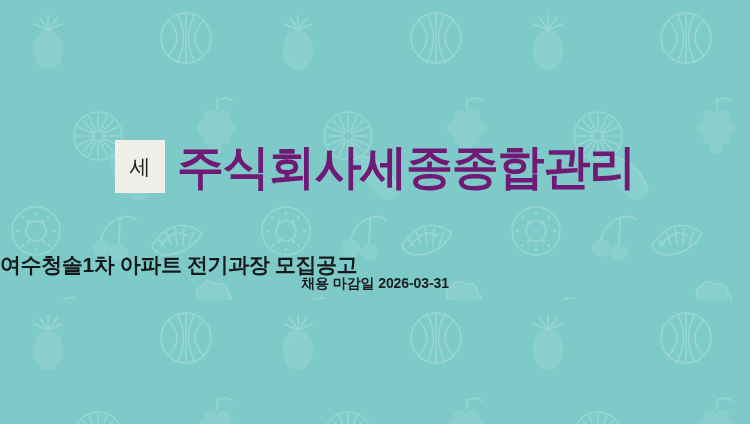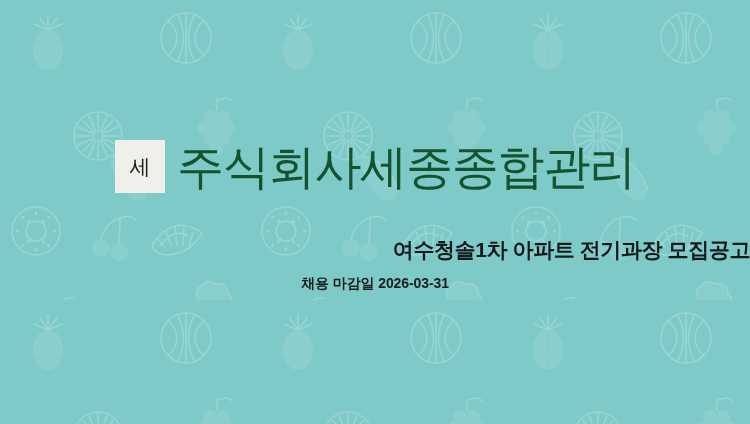"주식회사세종종합관리" .company-name { color: #14532d -> #701a75; font-weight: normal -> bold }
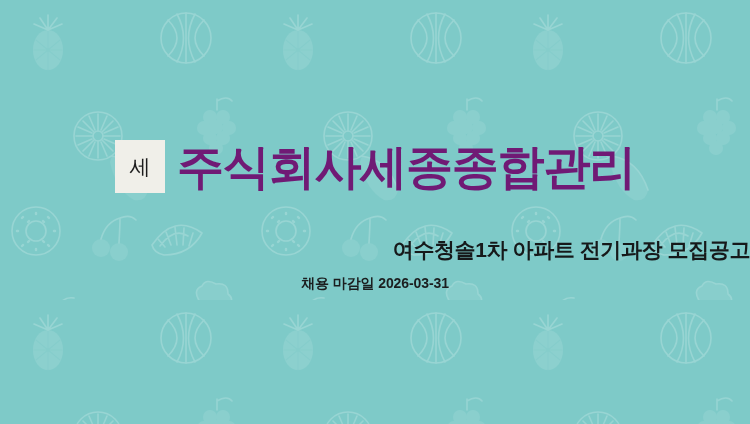"여수청솔1차 아파트 전기과장 모집공고" .job-title { text-align: right -> left; top: 237px -> 252px }
